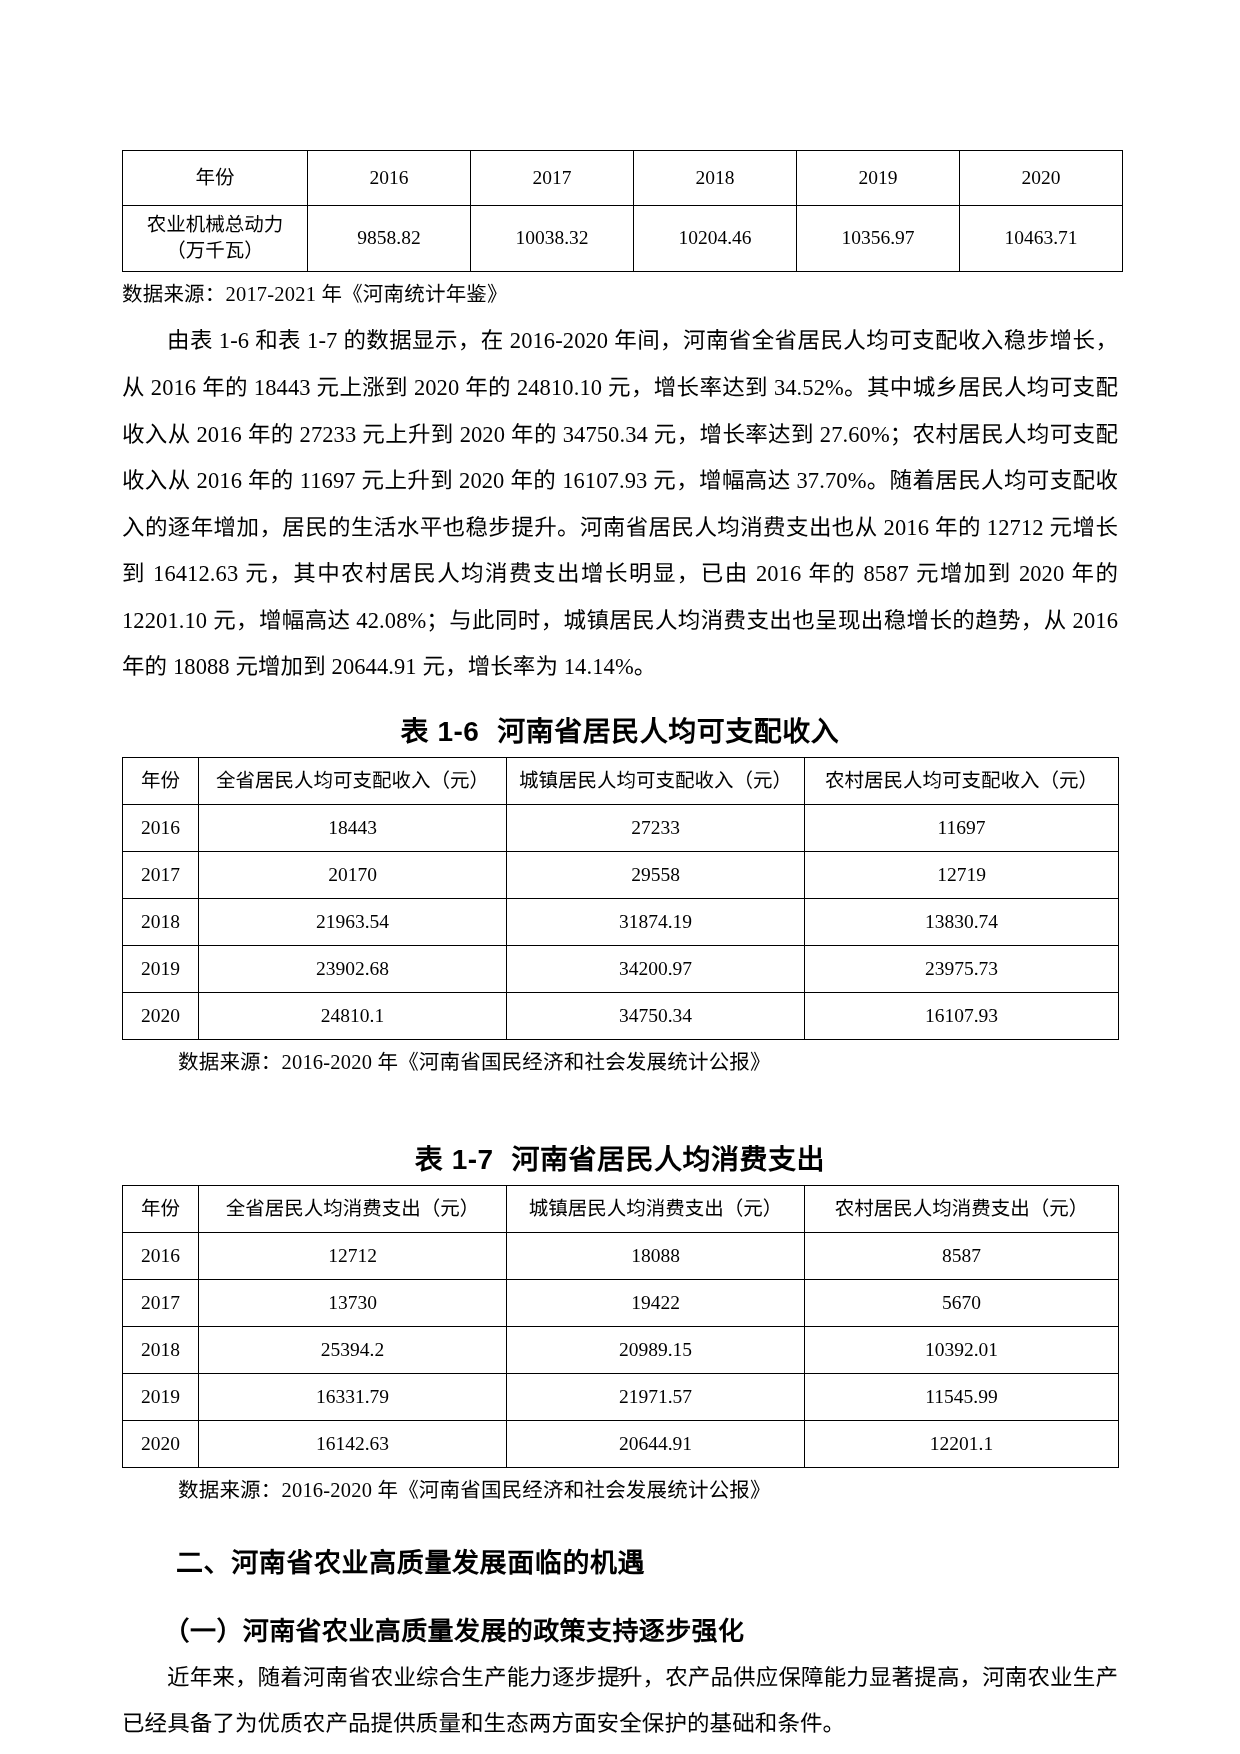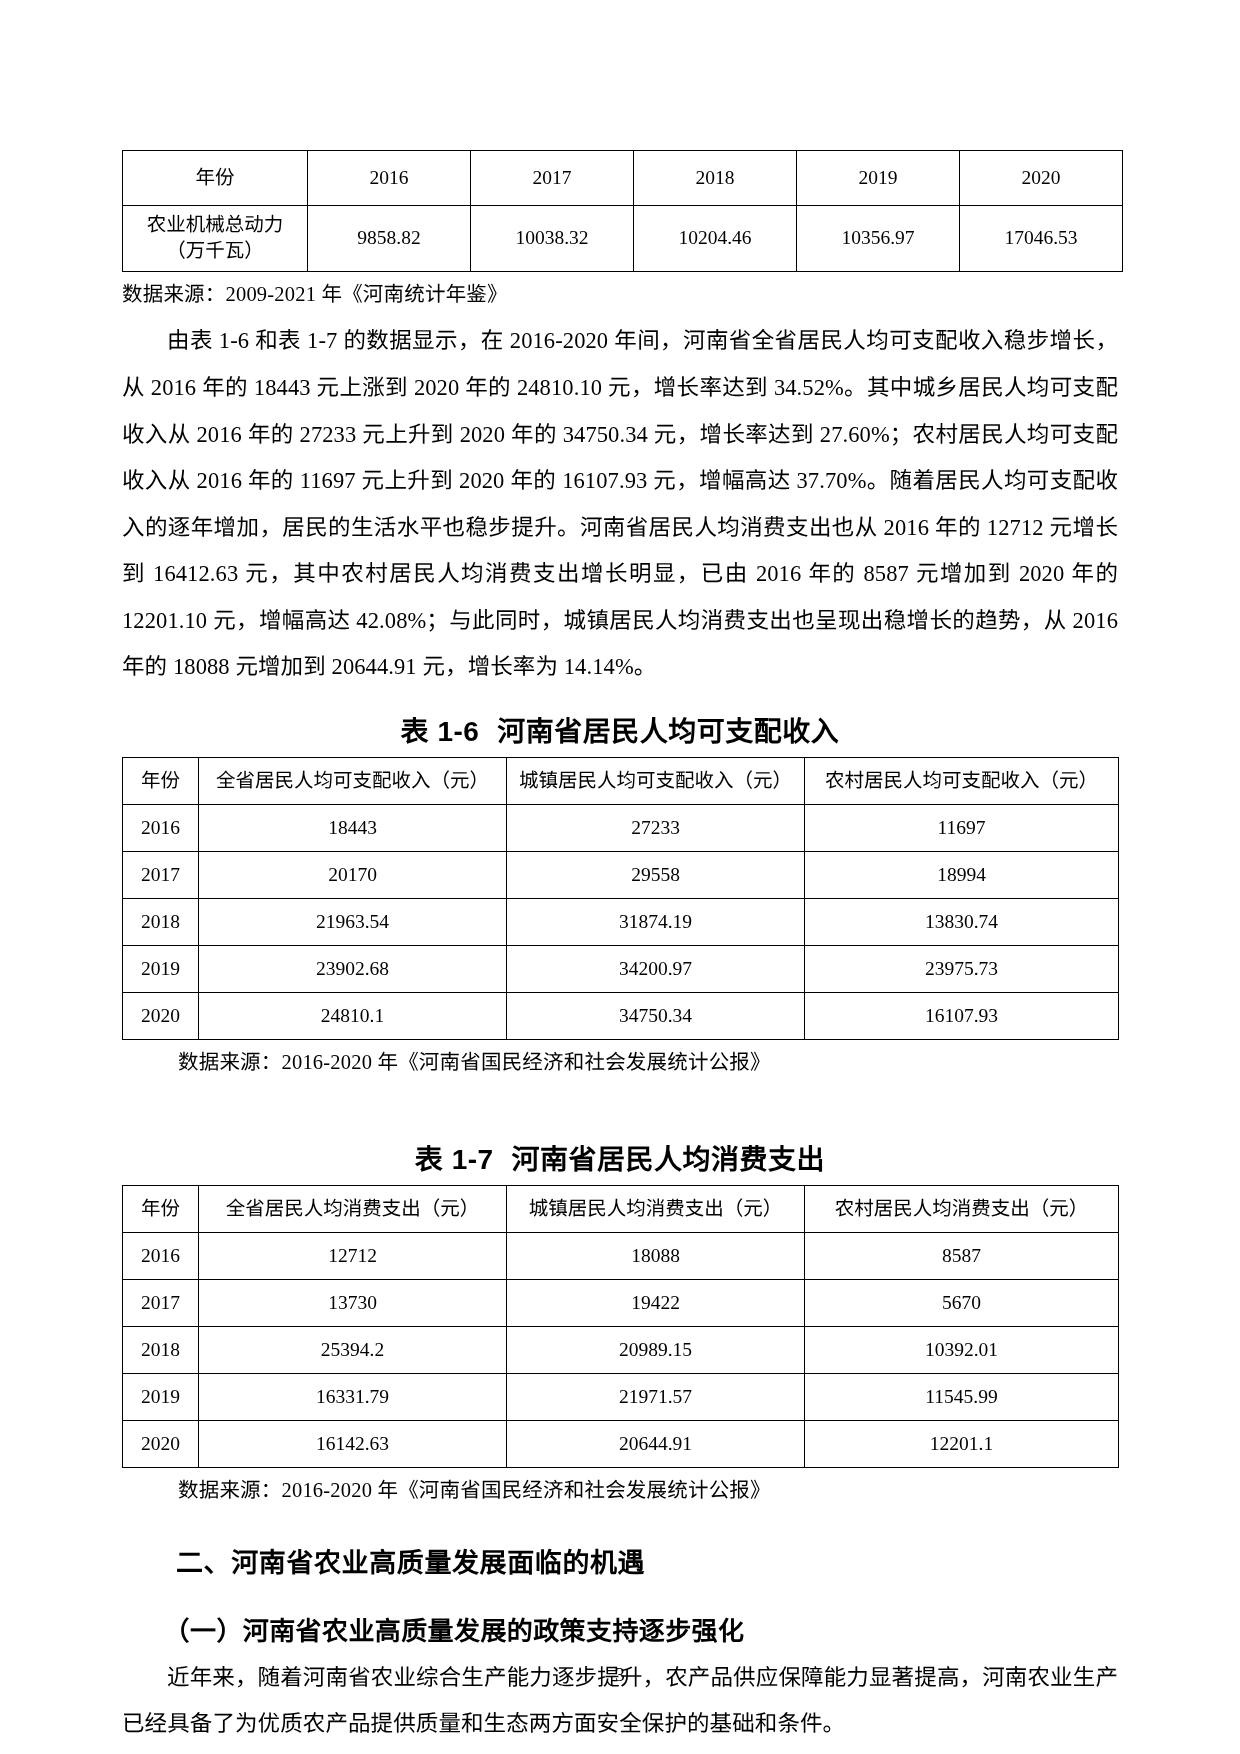"17046.53" td { text: 17046.53 -> 10463.71 }
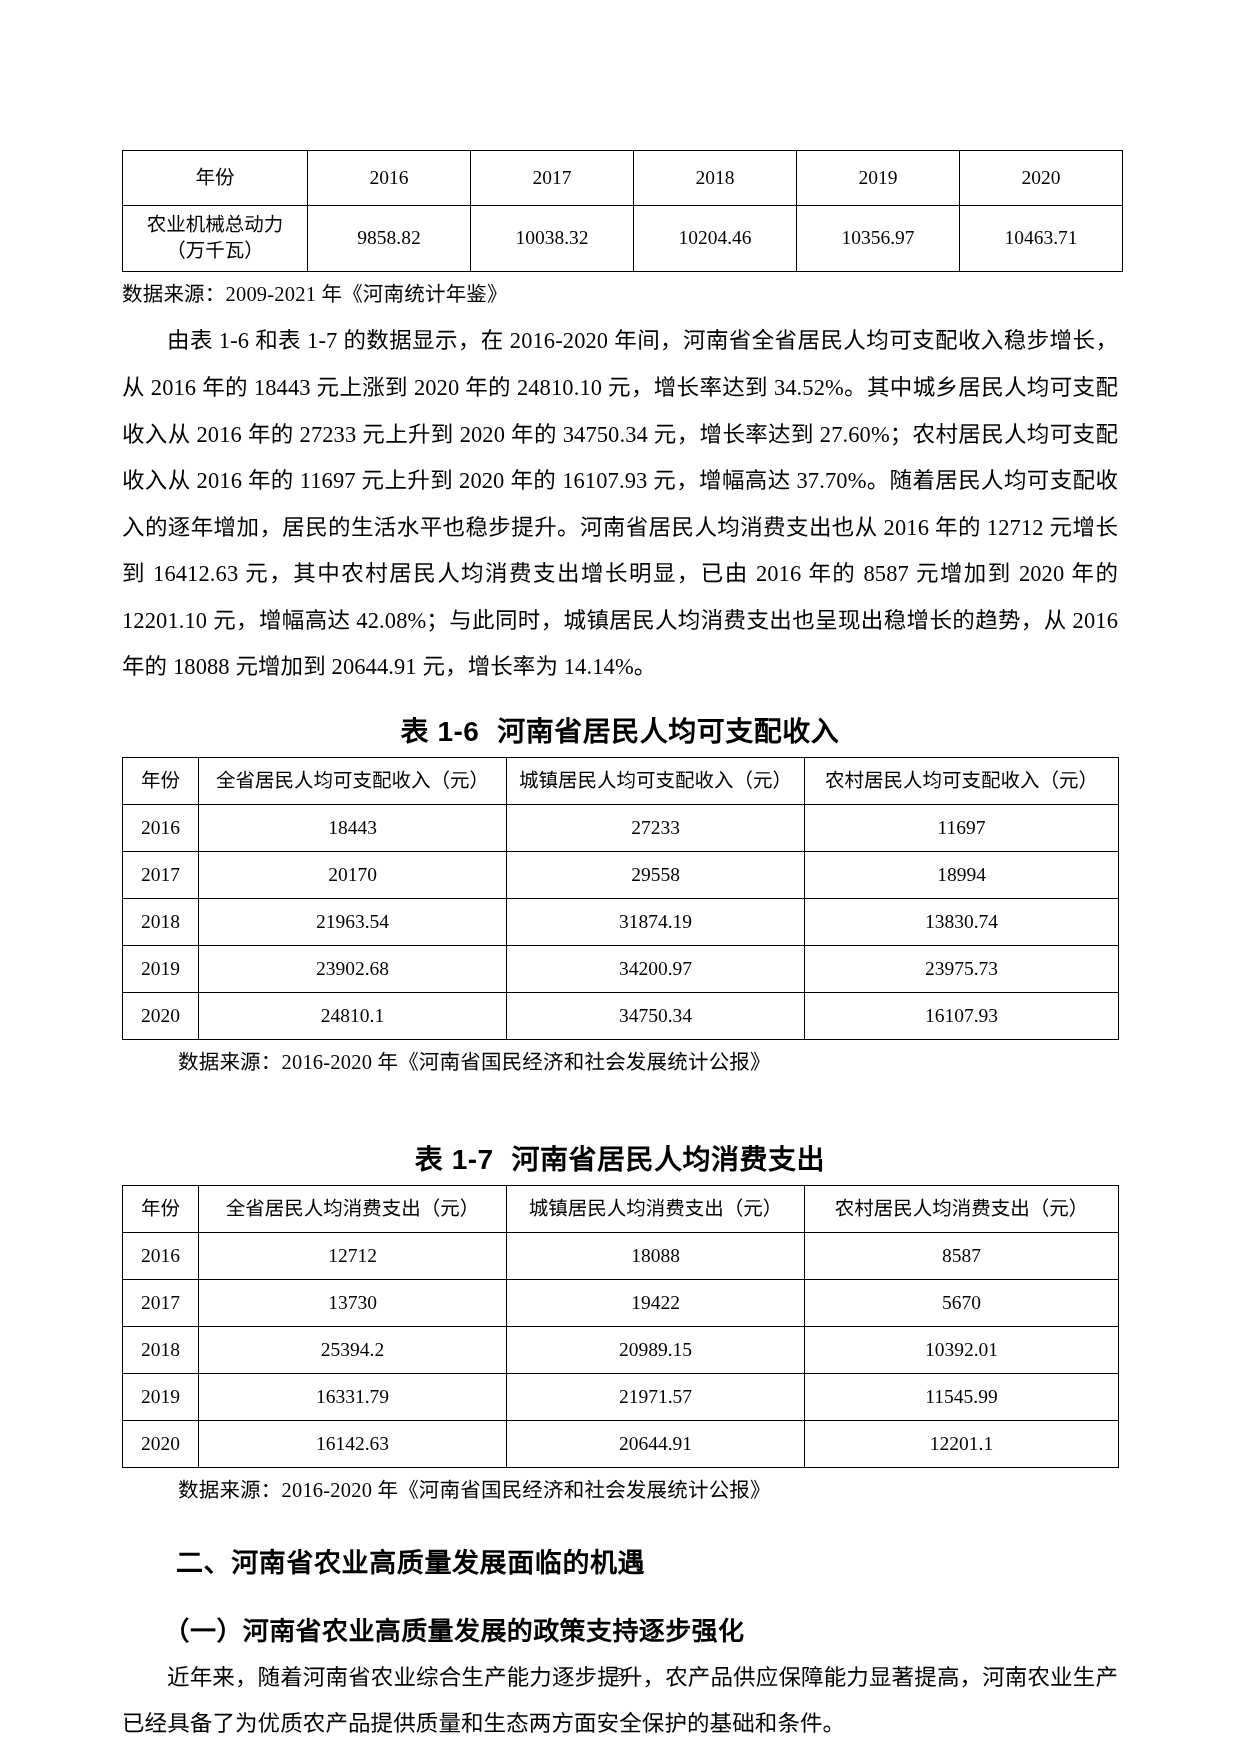"数据来源：2009-2021 年《河南统计年鉴》" p.source-line { text: 2009-2021 -> 2017-2021 }
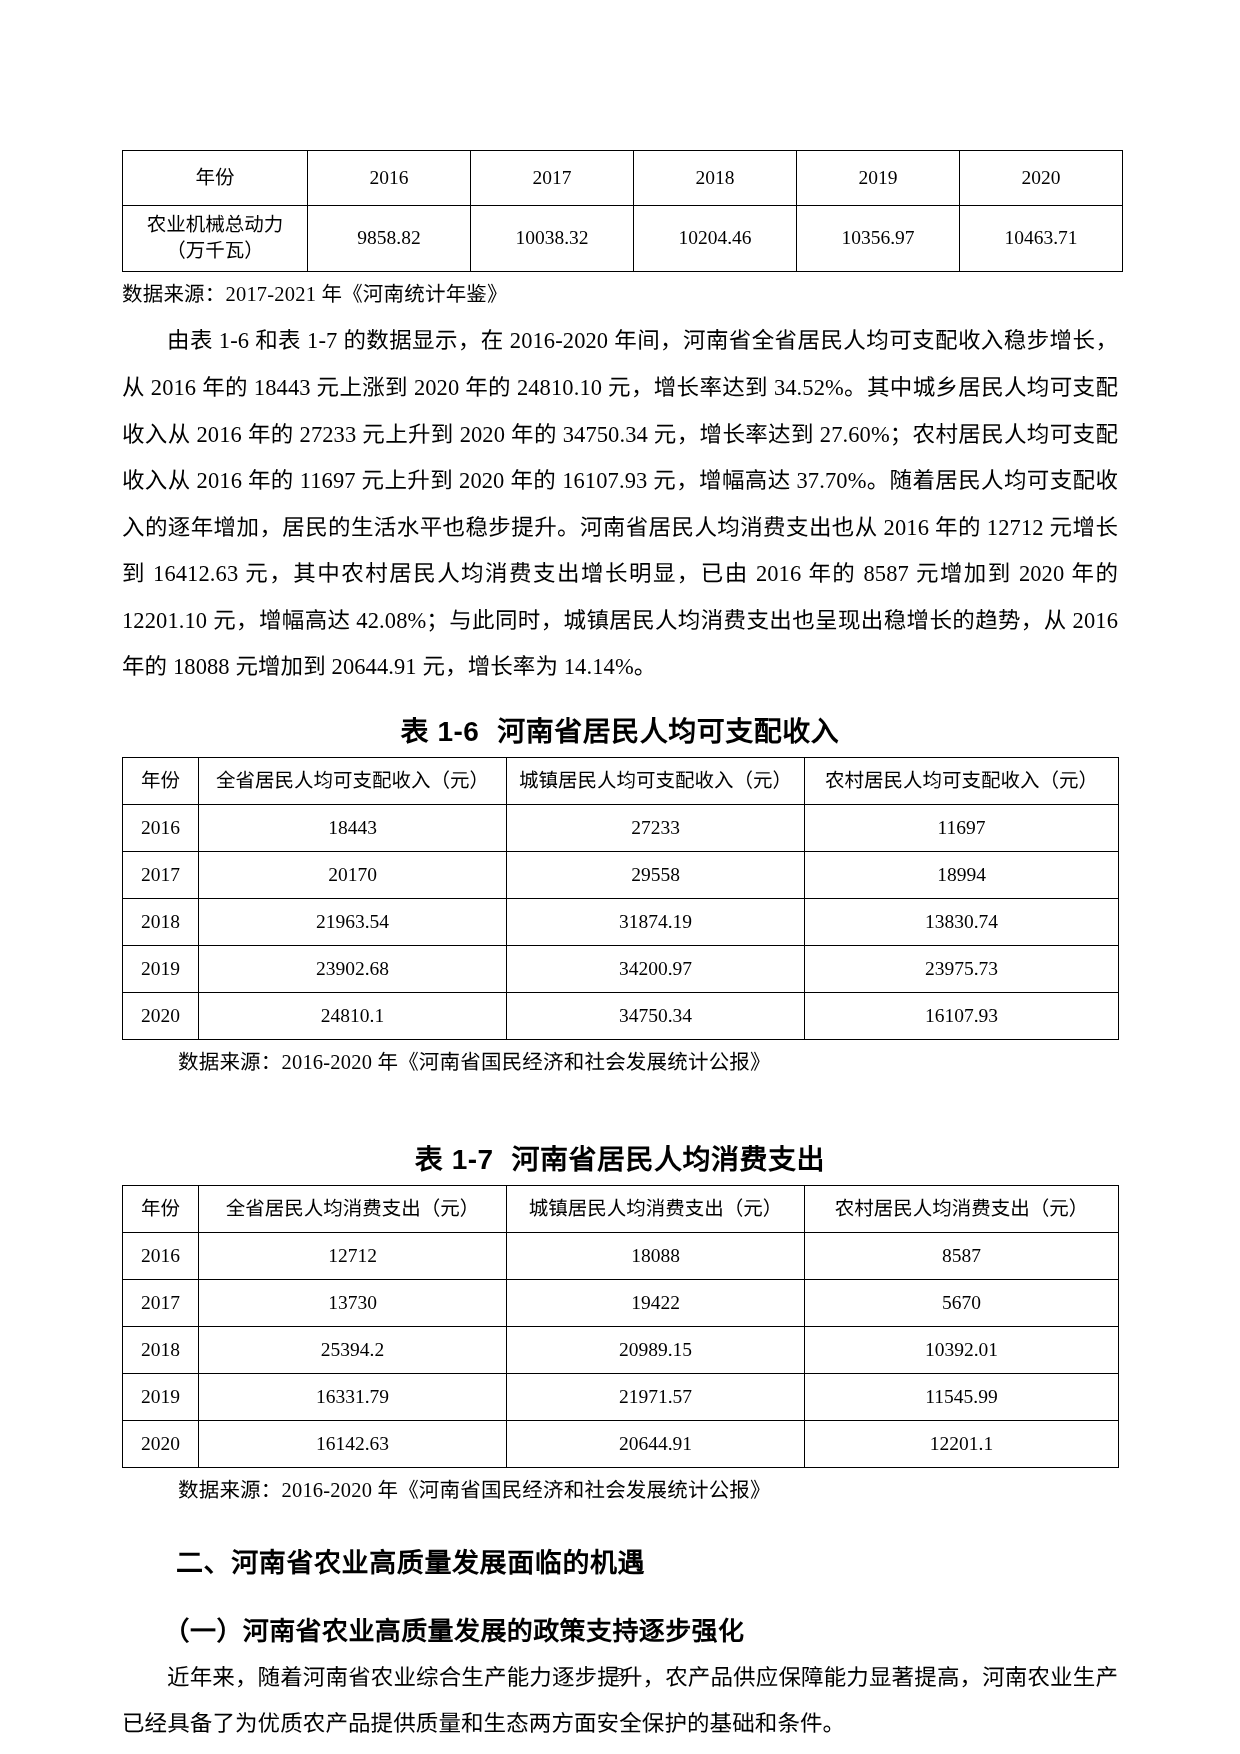"18994" td { text: 18994 -> 12719 }
